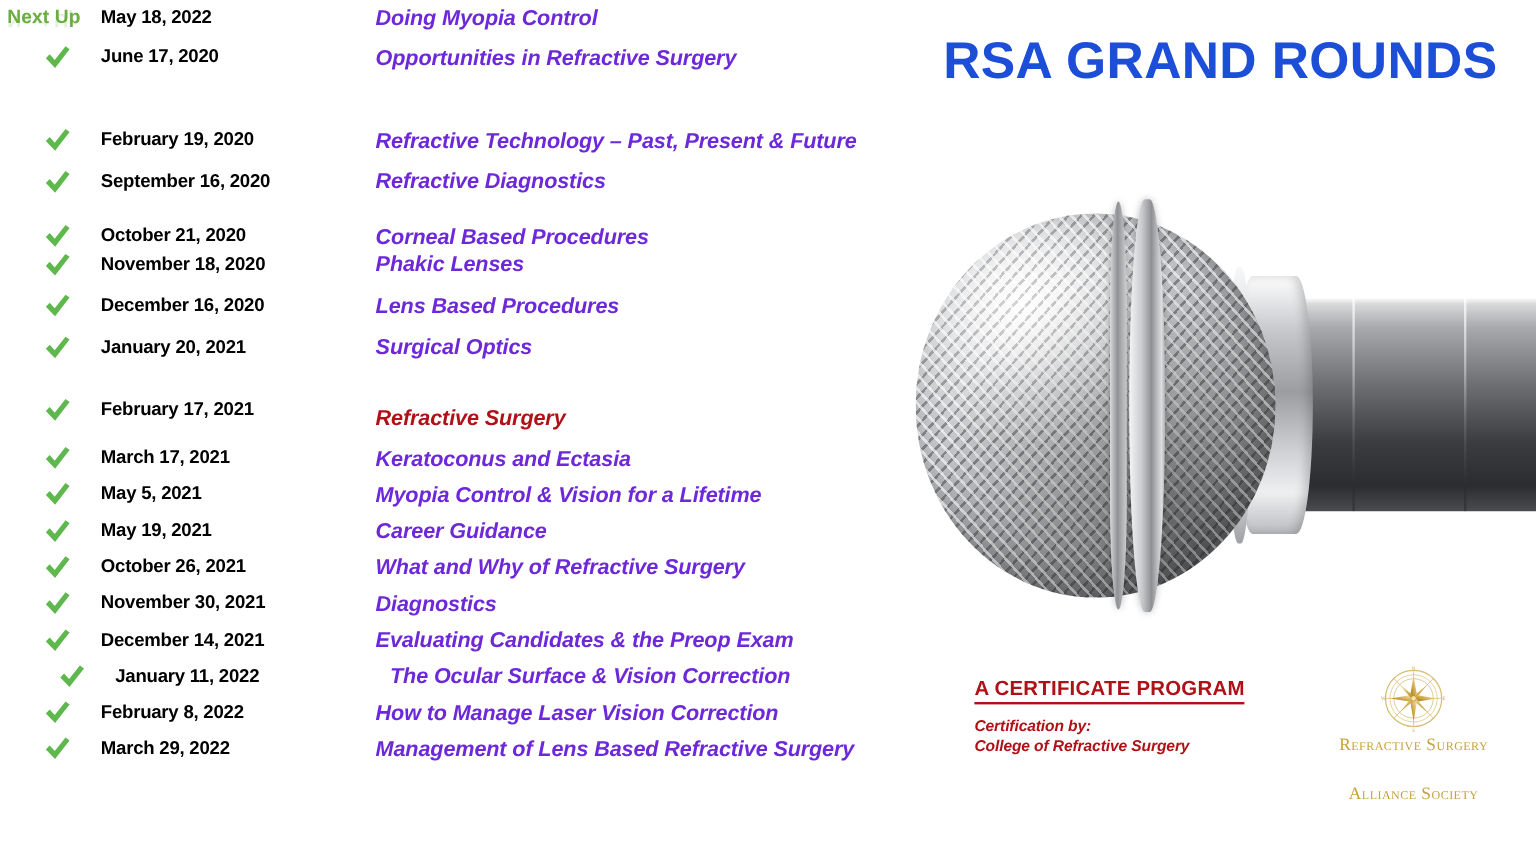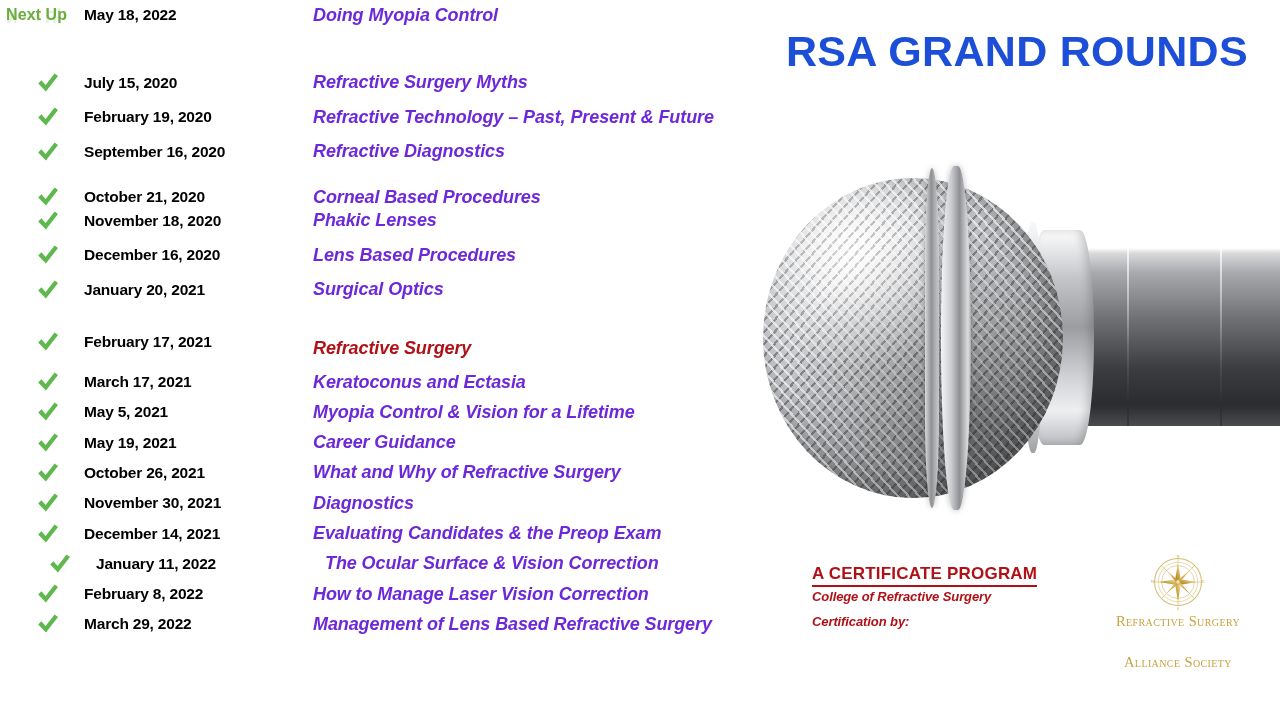"June 17, 2020" div.row { html: none -> <div> <div> <span> <svg> <path></path> </svg> </span> </div> <div>June 17, 2020</div> <div>Opportunities in Refractive Surgery</div> </div> }
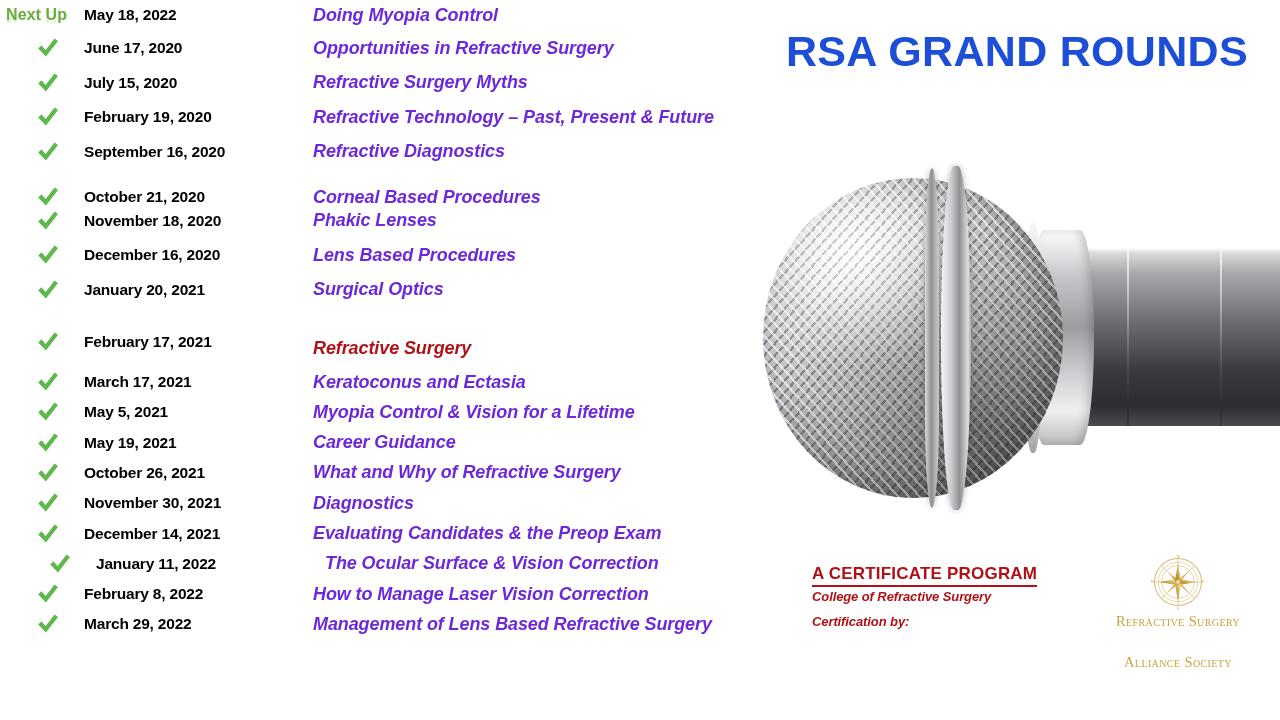"July 15, 2020" div.row { html: <div> <div> <span> <svg> <path></path> </svg> </span> </div> <div>July 15, 2020</div> <div>Refractive Surgery Myths</div> </div> -> none }
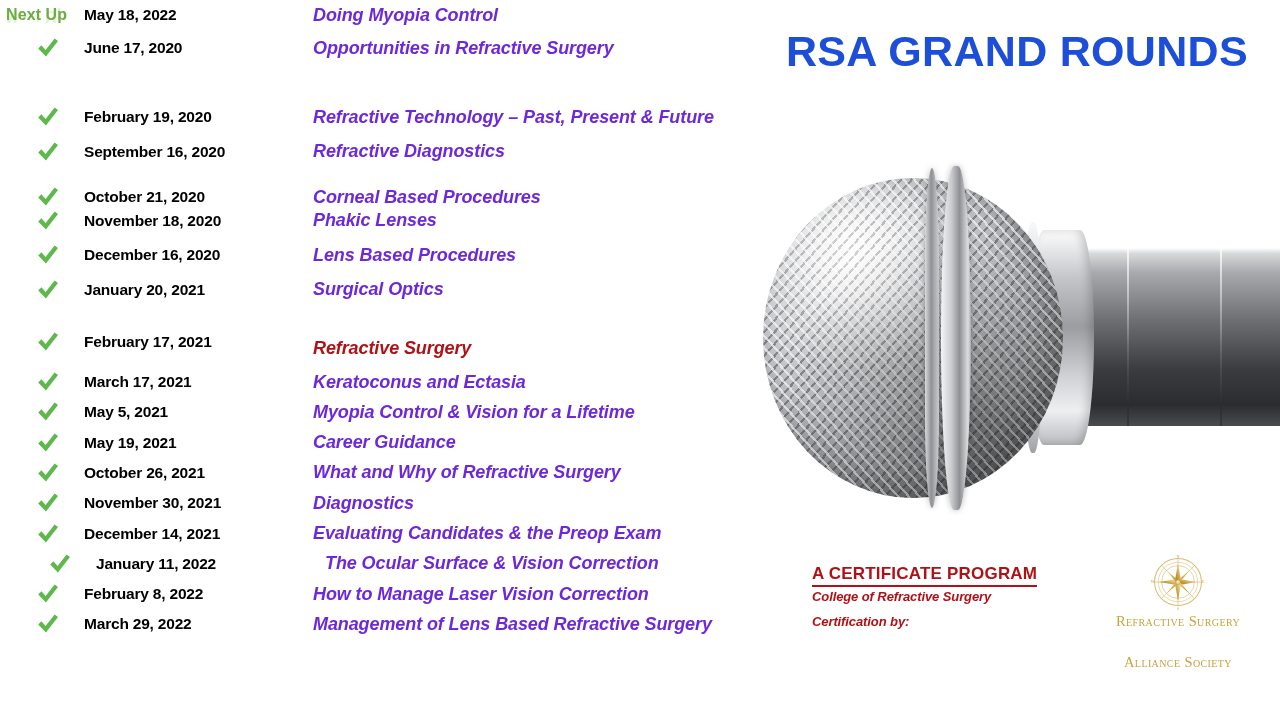"College of Refractive Surgery" div.cert-line { order: before "Certification by:" -> after "Certification by:" }
